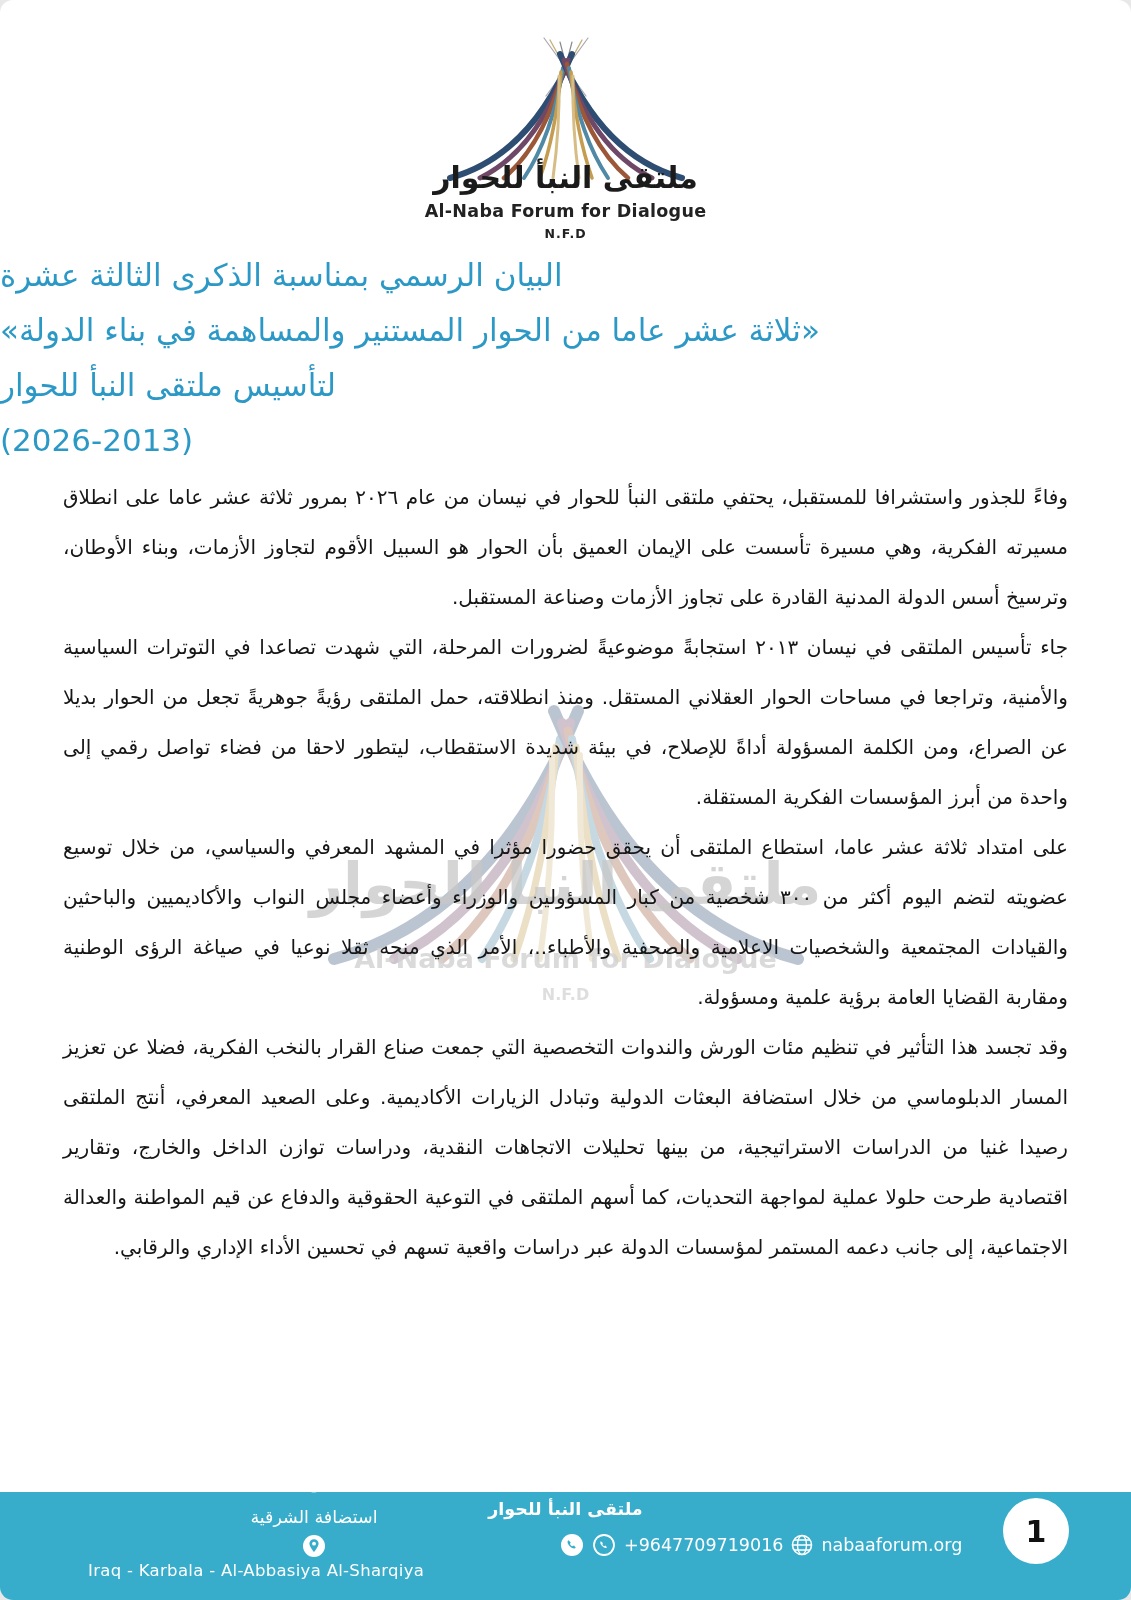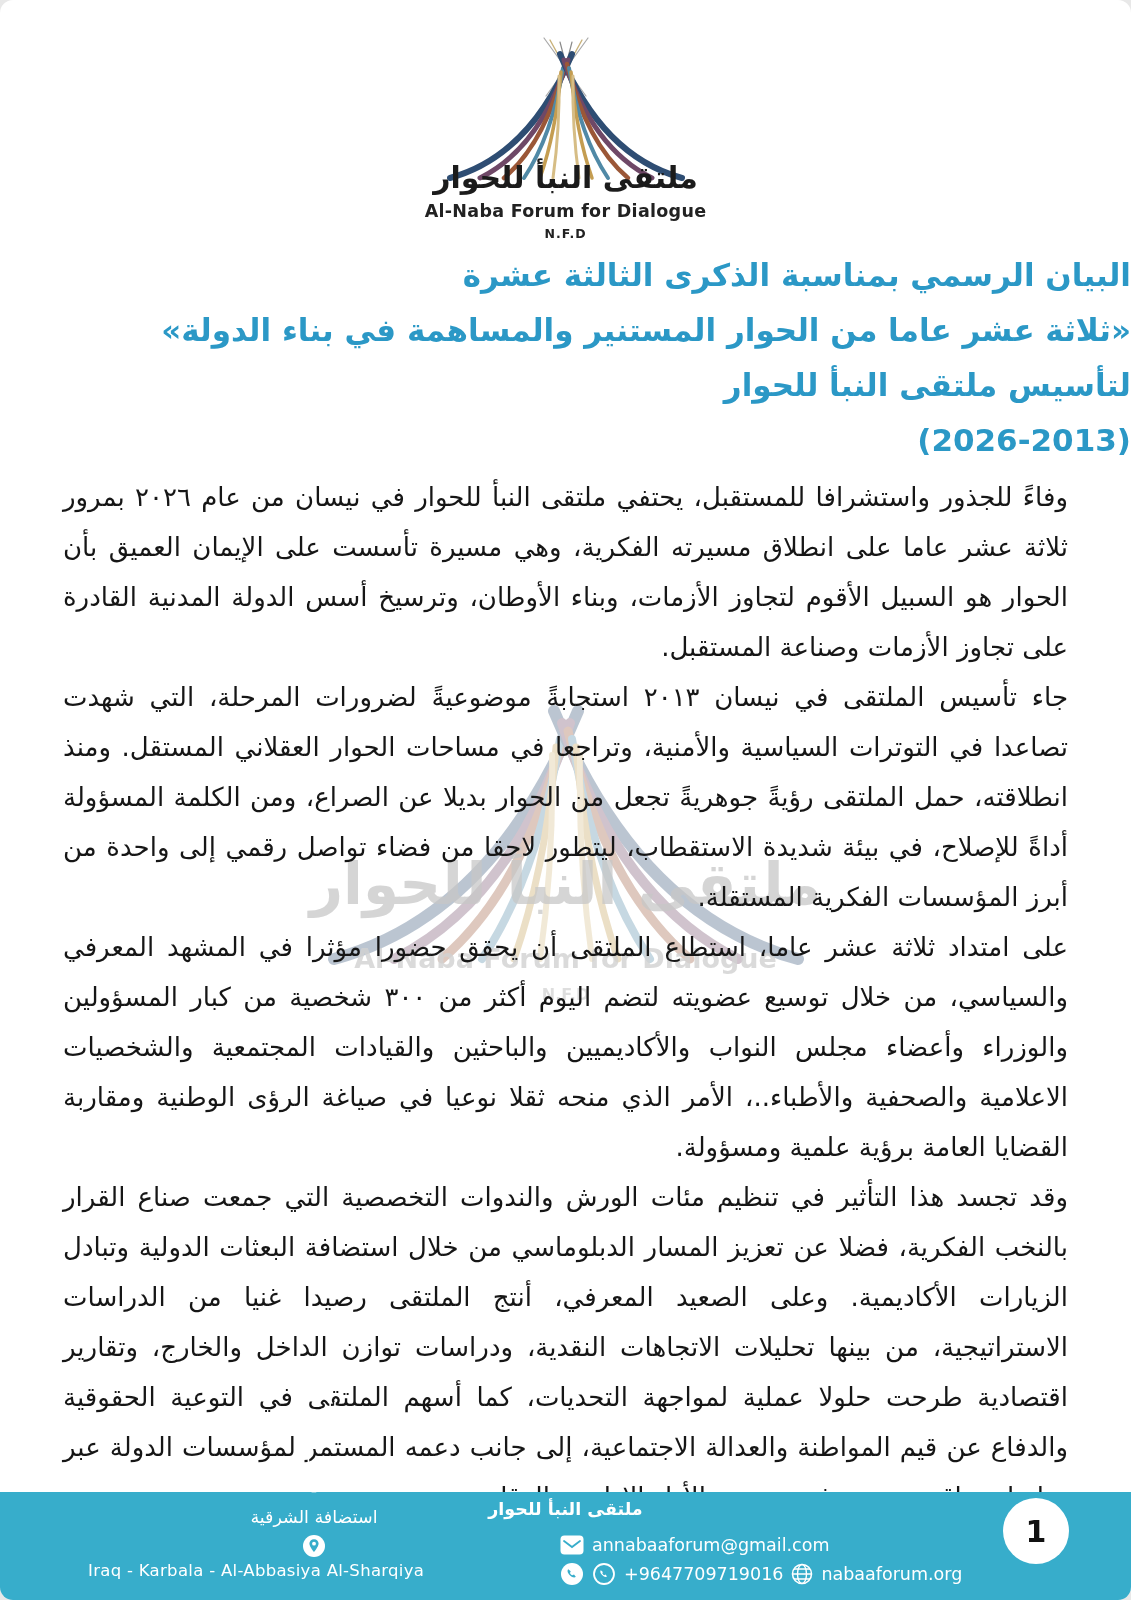"البيان الرسمي بمناسبة الذكرى الثالثة" .title { font-weight: bold -> normal; text-align: right -> left }
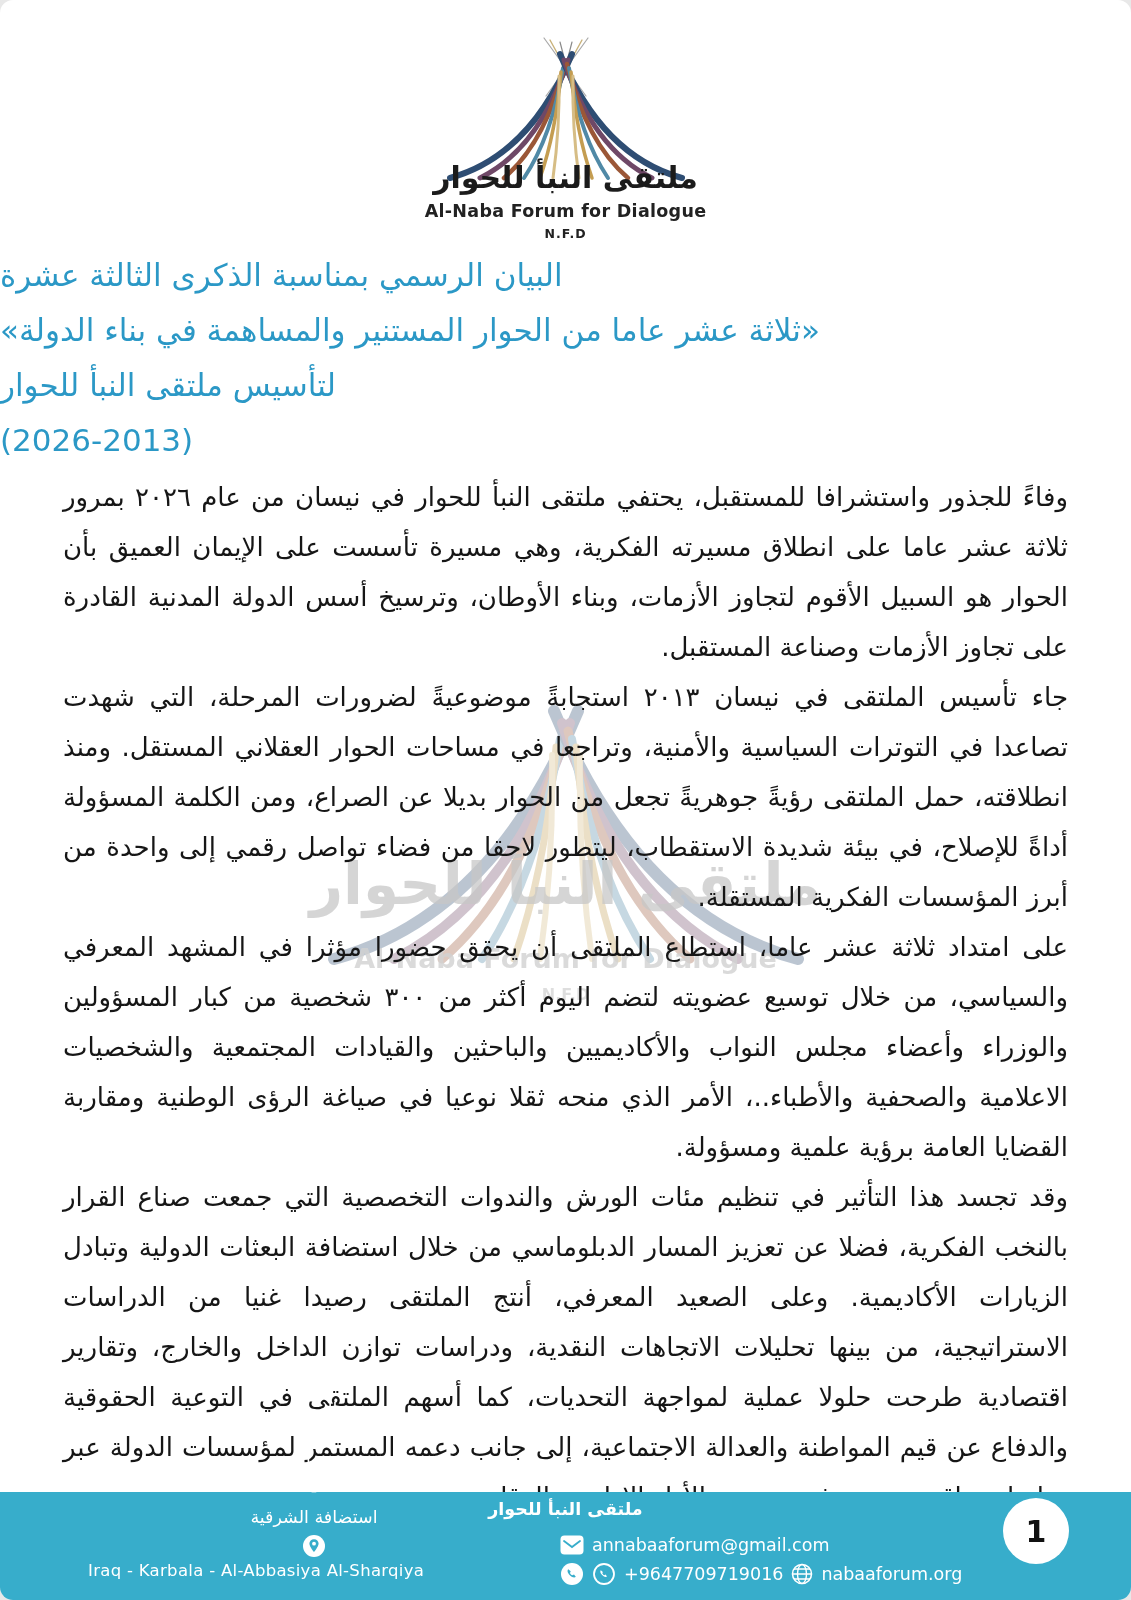"وفاءً للجذور واستشرافا للمستقبل، يحتفي" .body-text { font-size: 26px -> 20px }
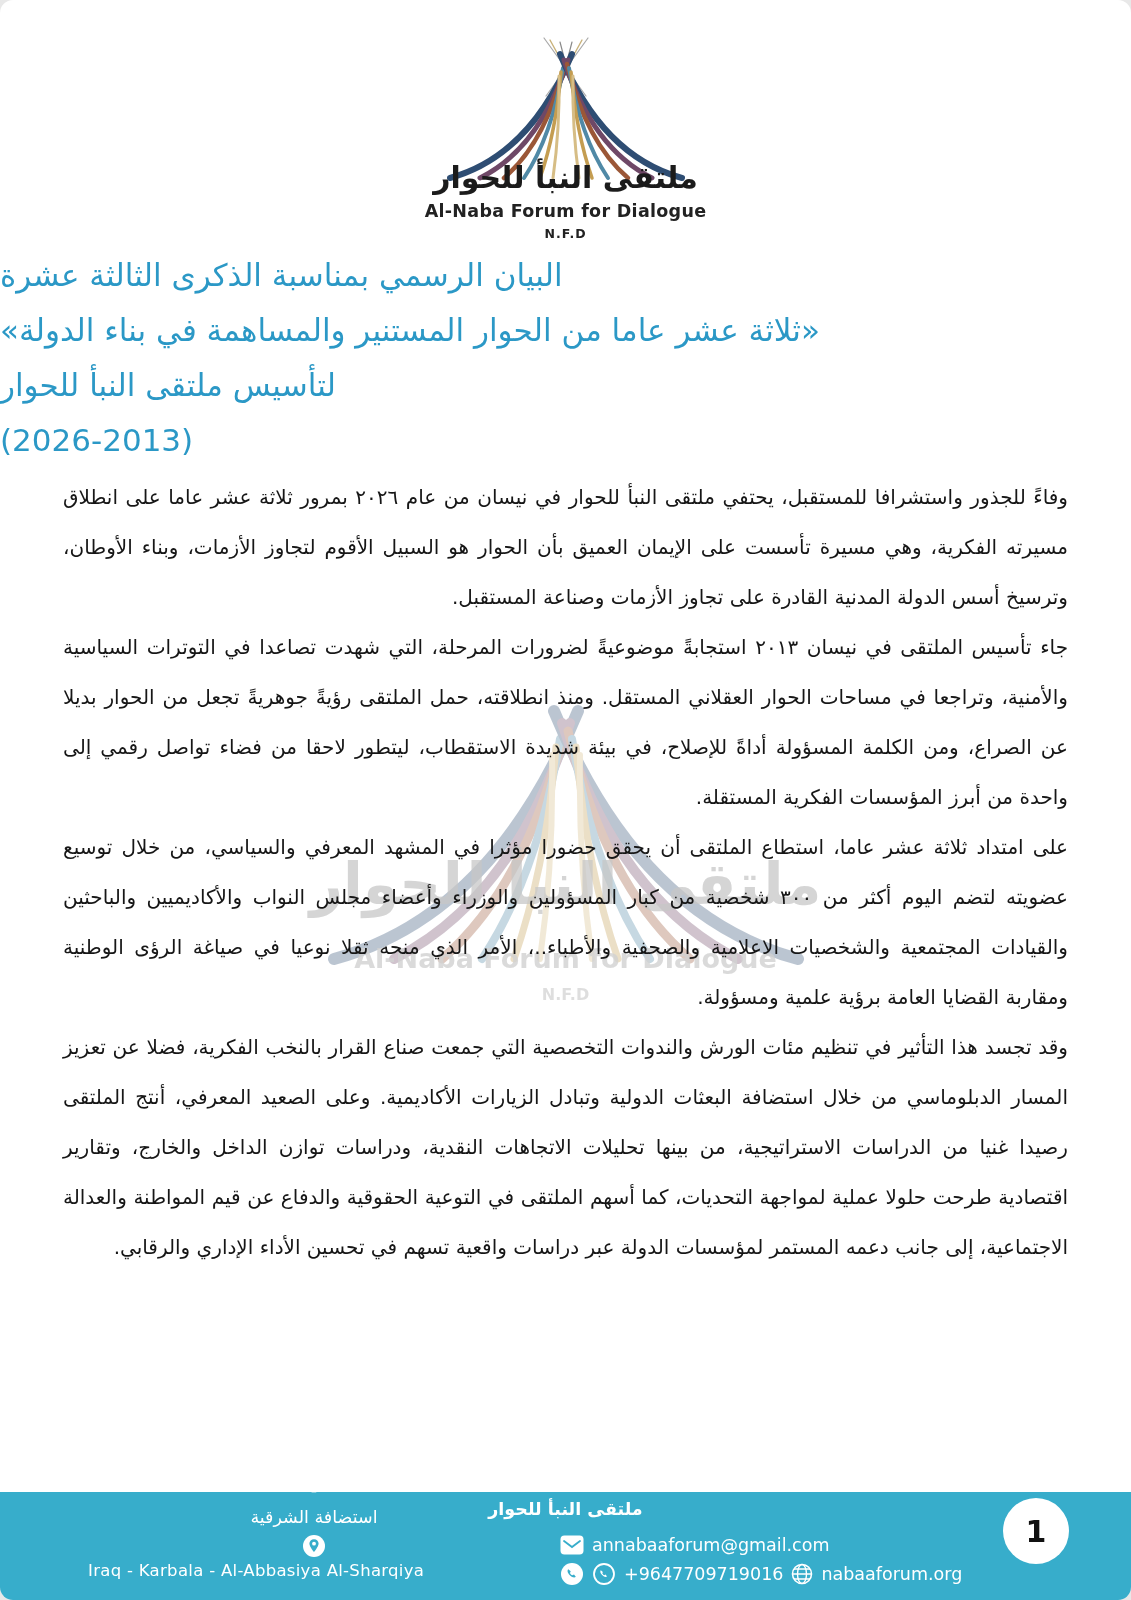"annabaaforum@gmail.com" div.f-row { html: <div> <svg> <rect></rect> <path></path> </svg> <span>annabaaforum@gmail.com</span> </div> -> none }
